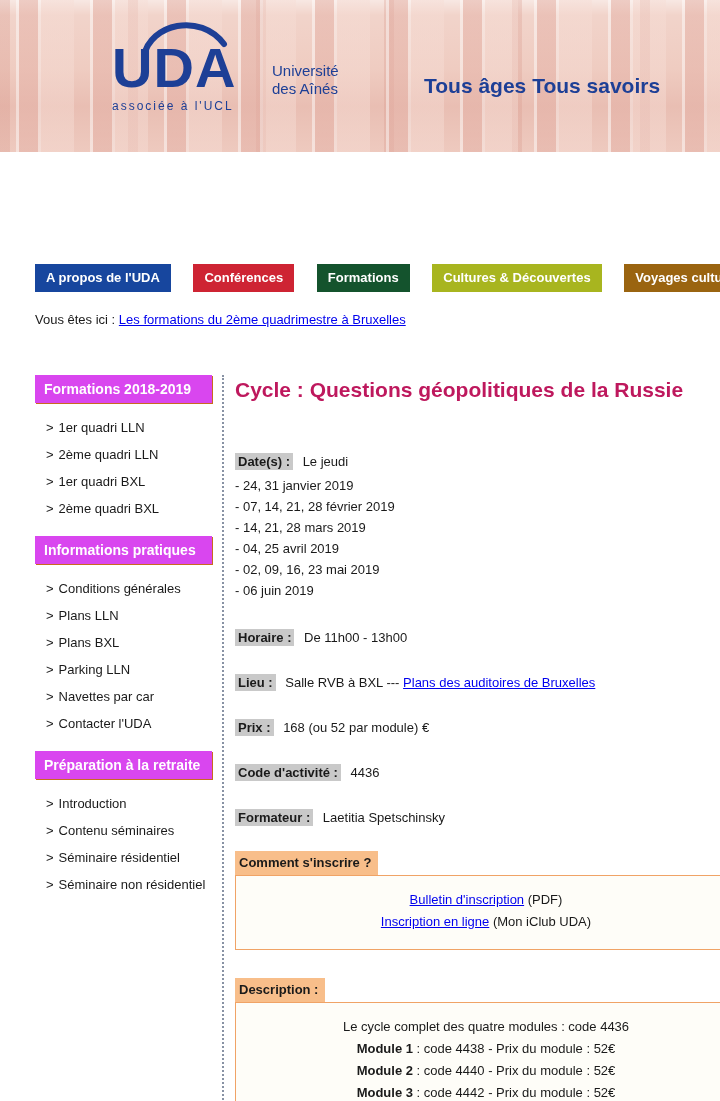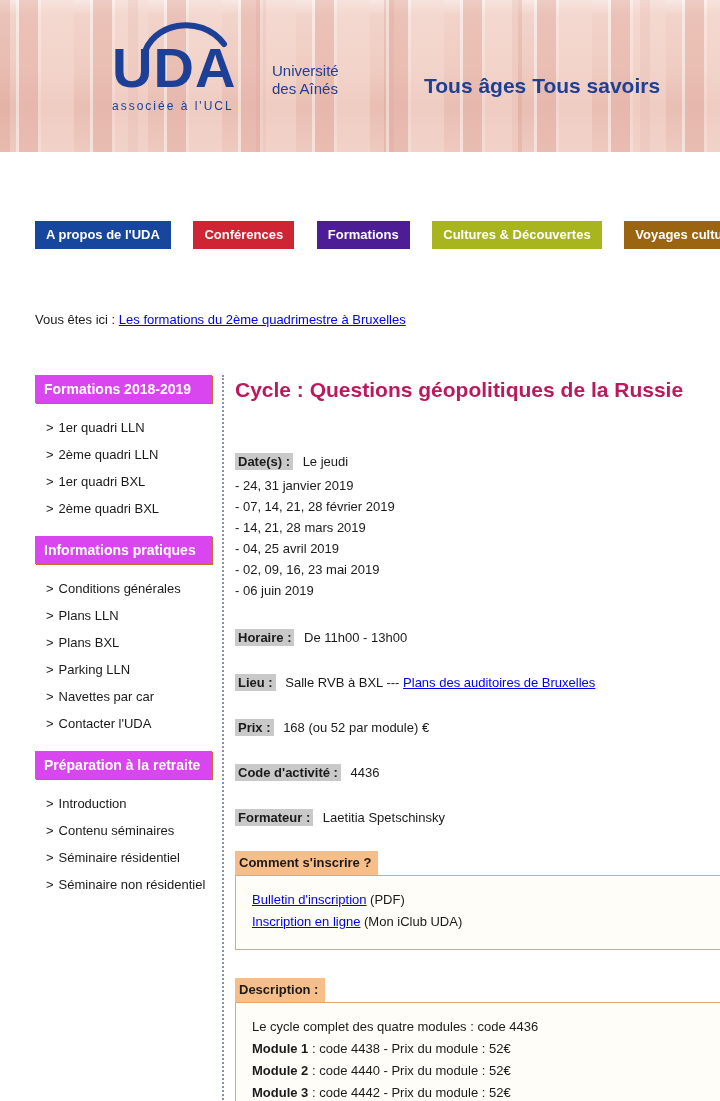"Formations" .nav-c2 { background: #4c1d95 -> #14532d; margin-top: none -> 43px }
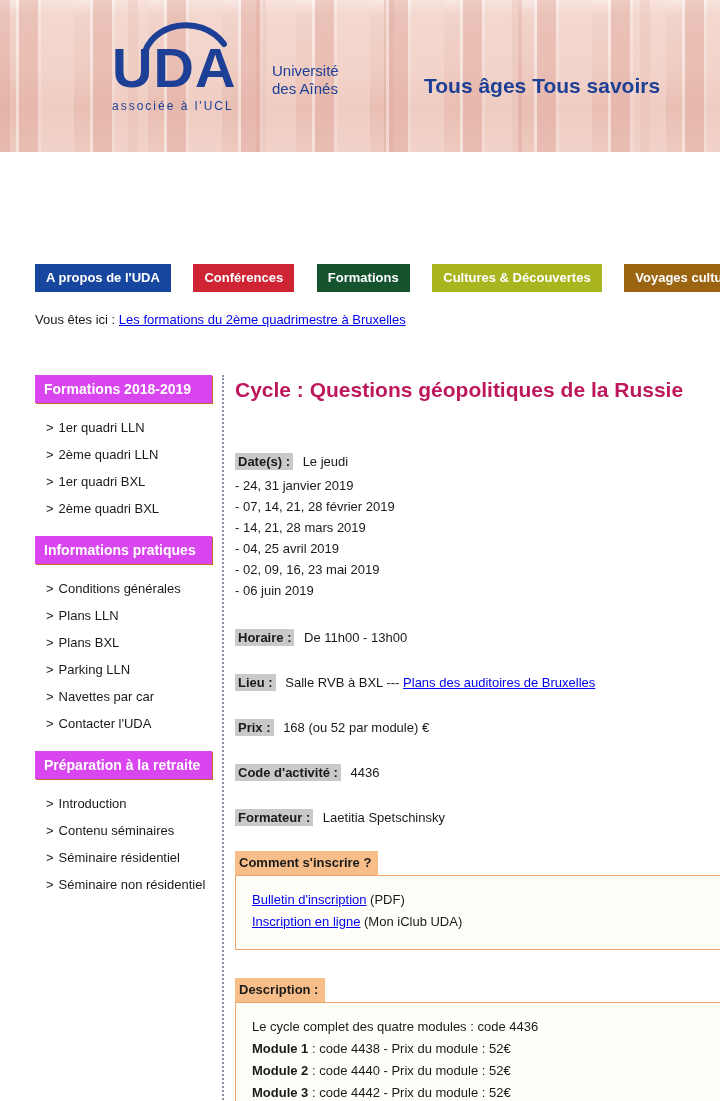"Bulletin d'inscription (PDF)" .section-body { text-align: none -> center }
